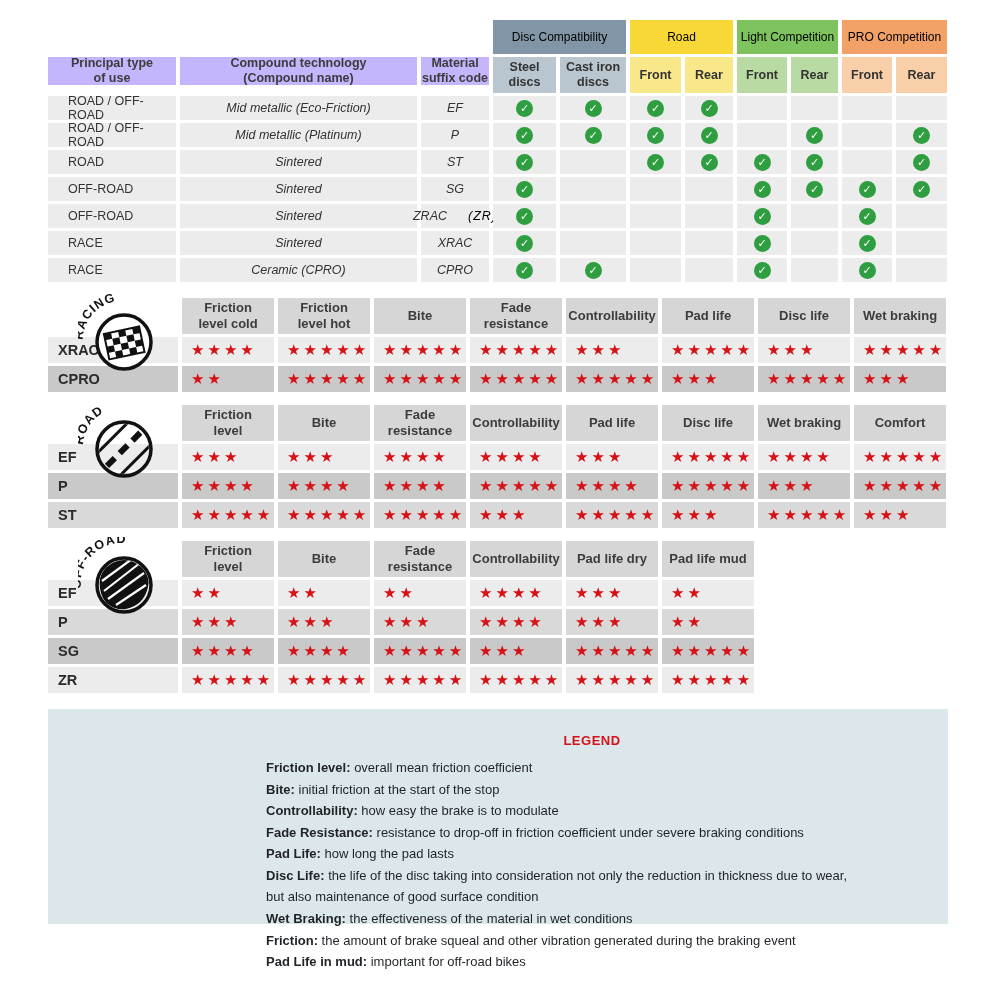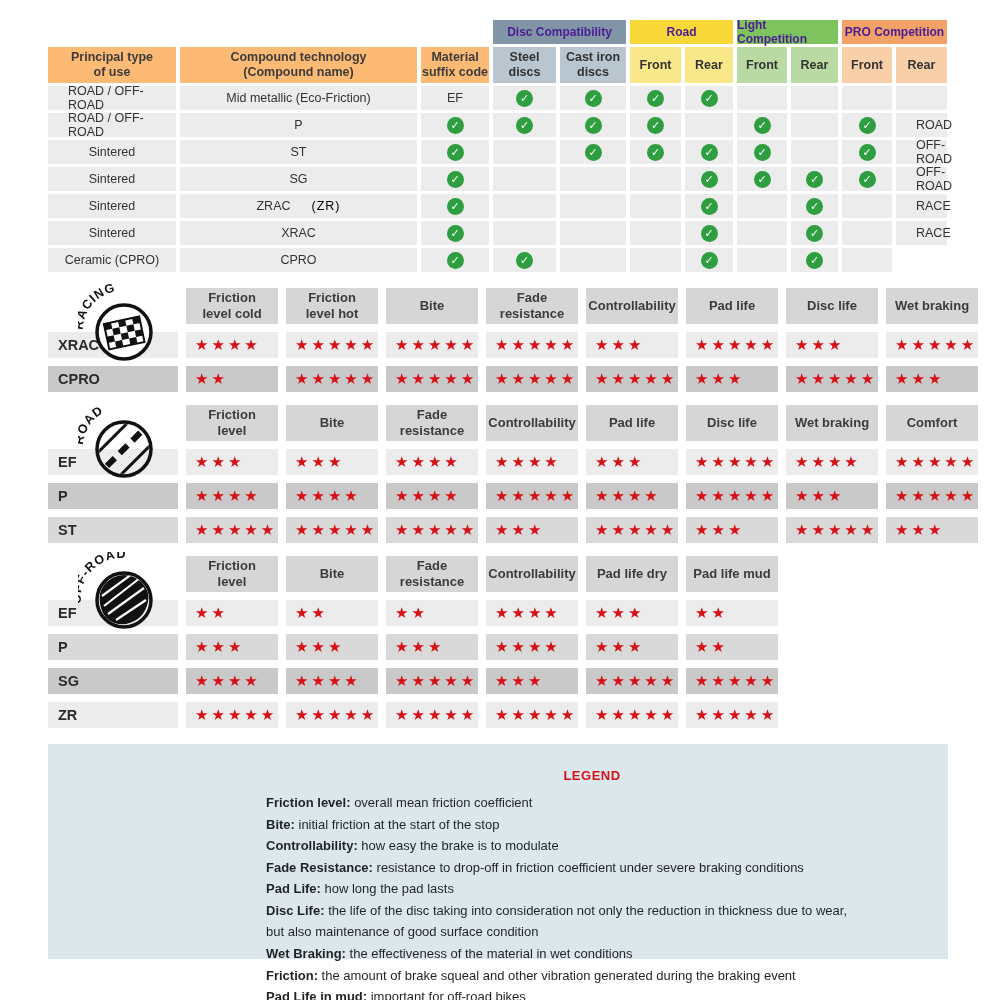"Disc Compatibility" .group-head { color: #4c1d95 -> #000000; font-weight: bold -> normal; height: 24px -> 34px }
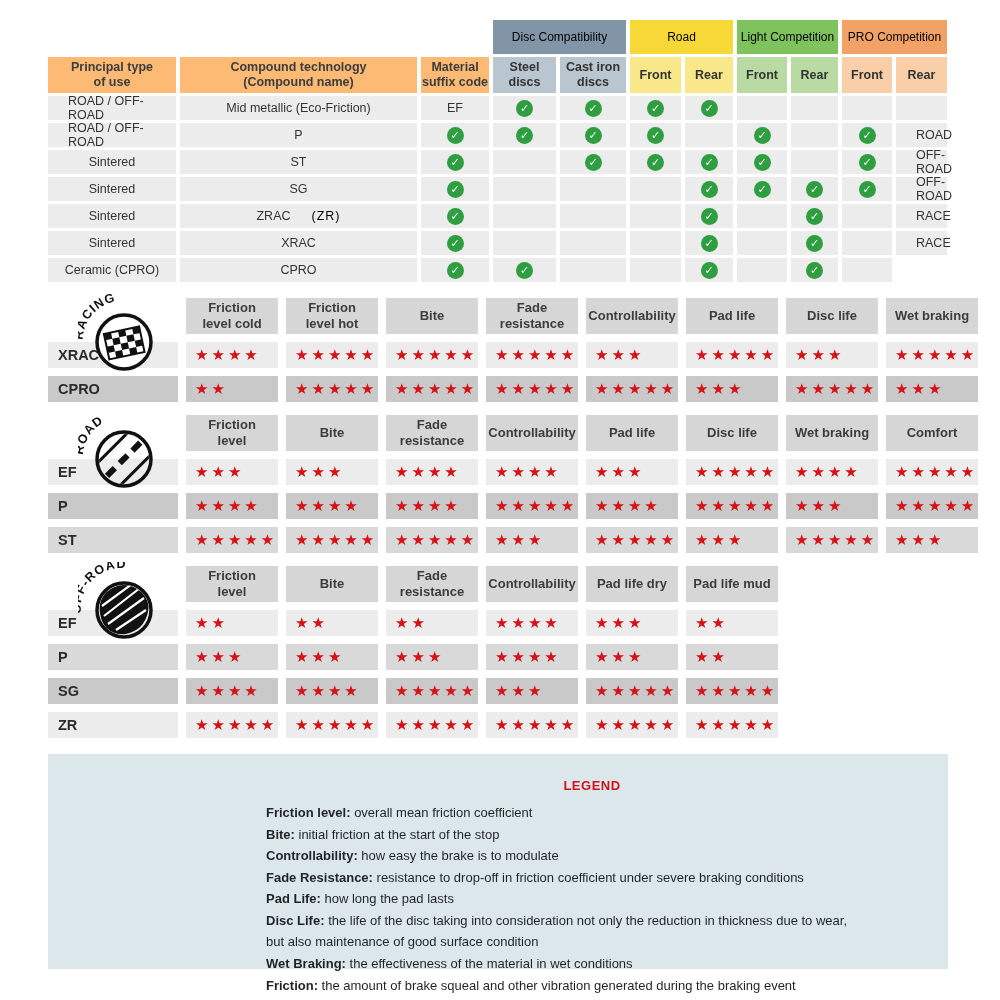"Principal type" .head-main { background: #fdba74 -> #c4b5fd; height: 36px -> 28px }
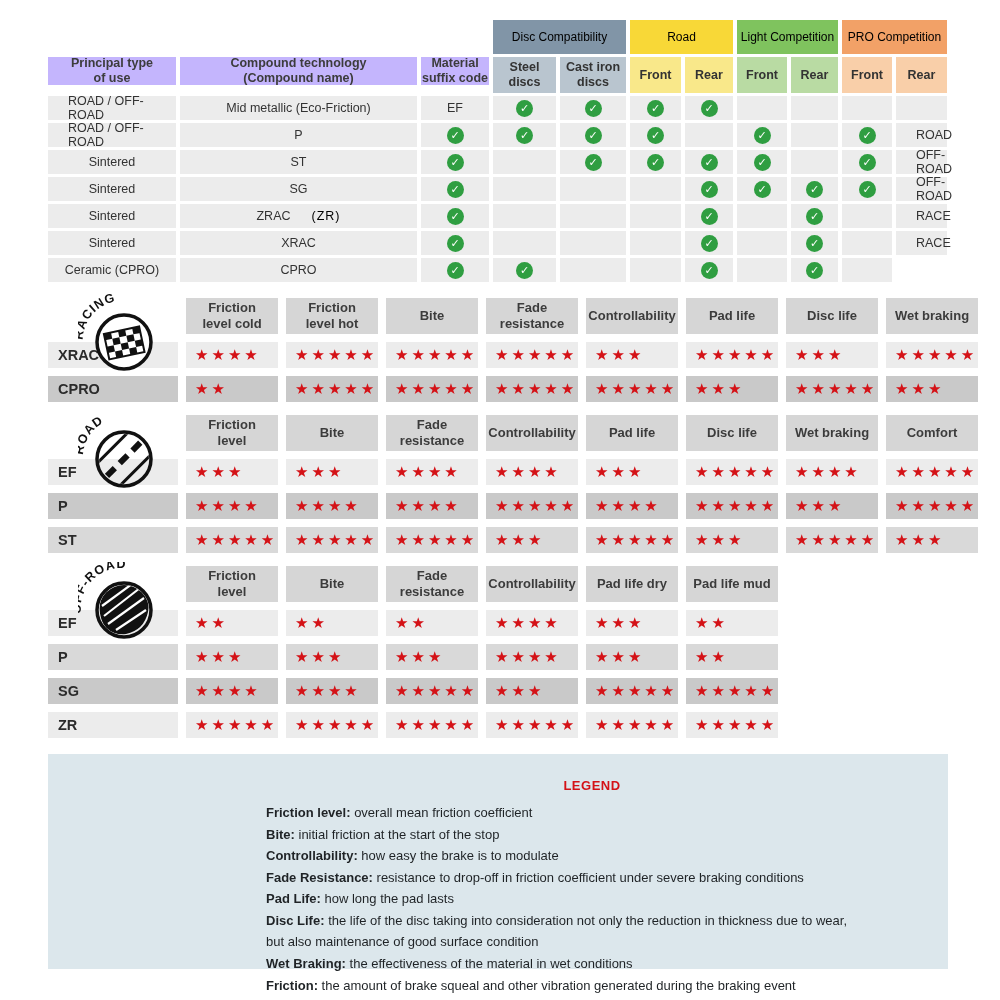"Mid metallic (Eco-Friction)" .cell.tech,.cell.code { font-style: none -> italic }
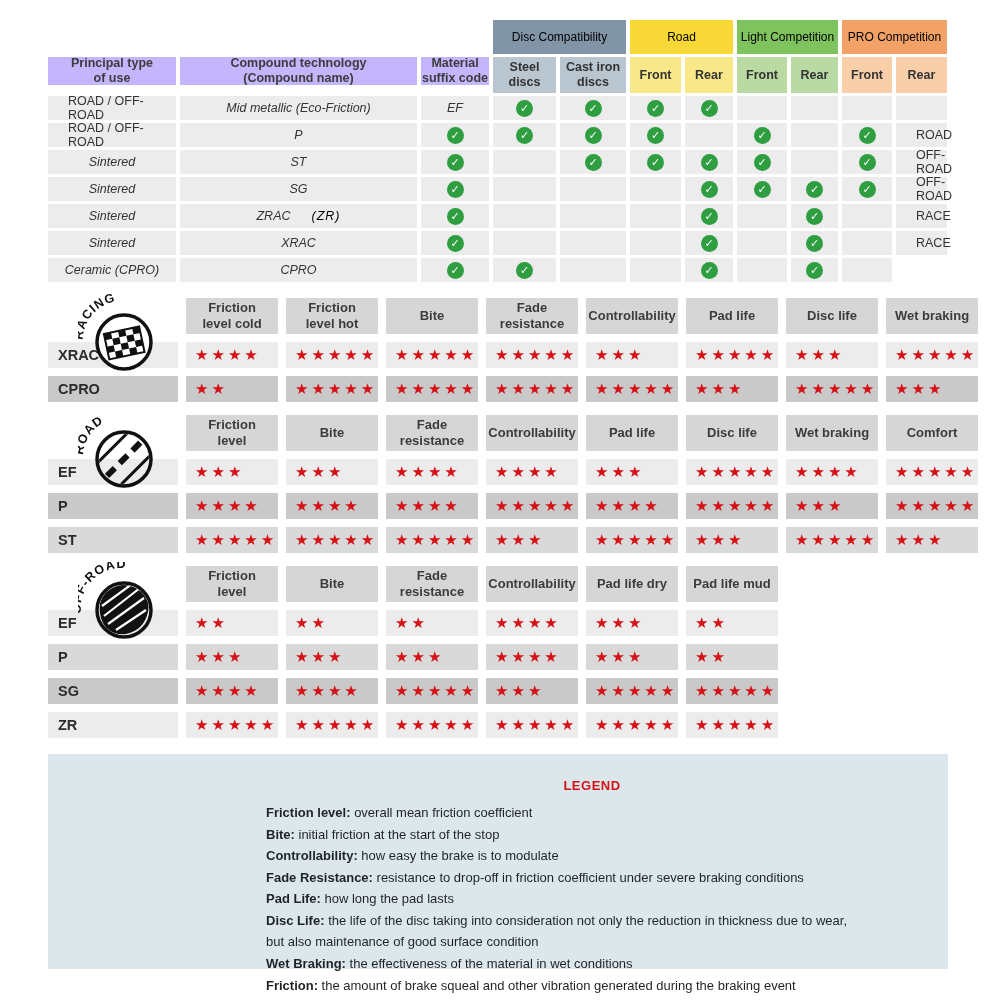"Mid metallic (Platinum)" div.cell { html: none -> <div>Mid metallic (Platinum)</div> }
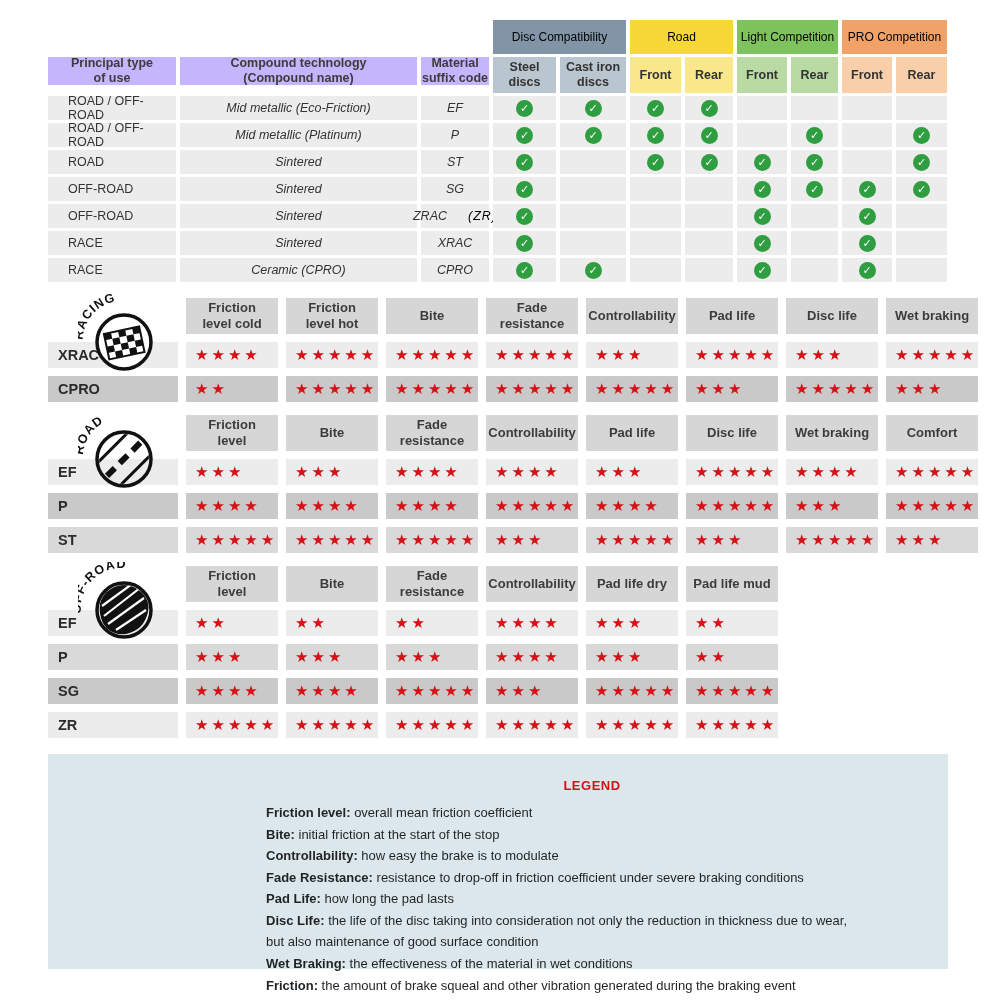"Friction" .rating-grid { gap: 8px -> none }
